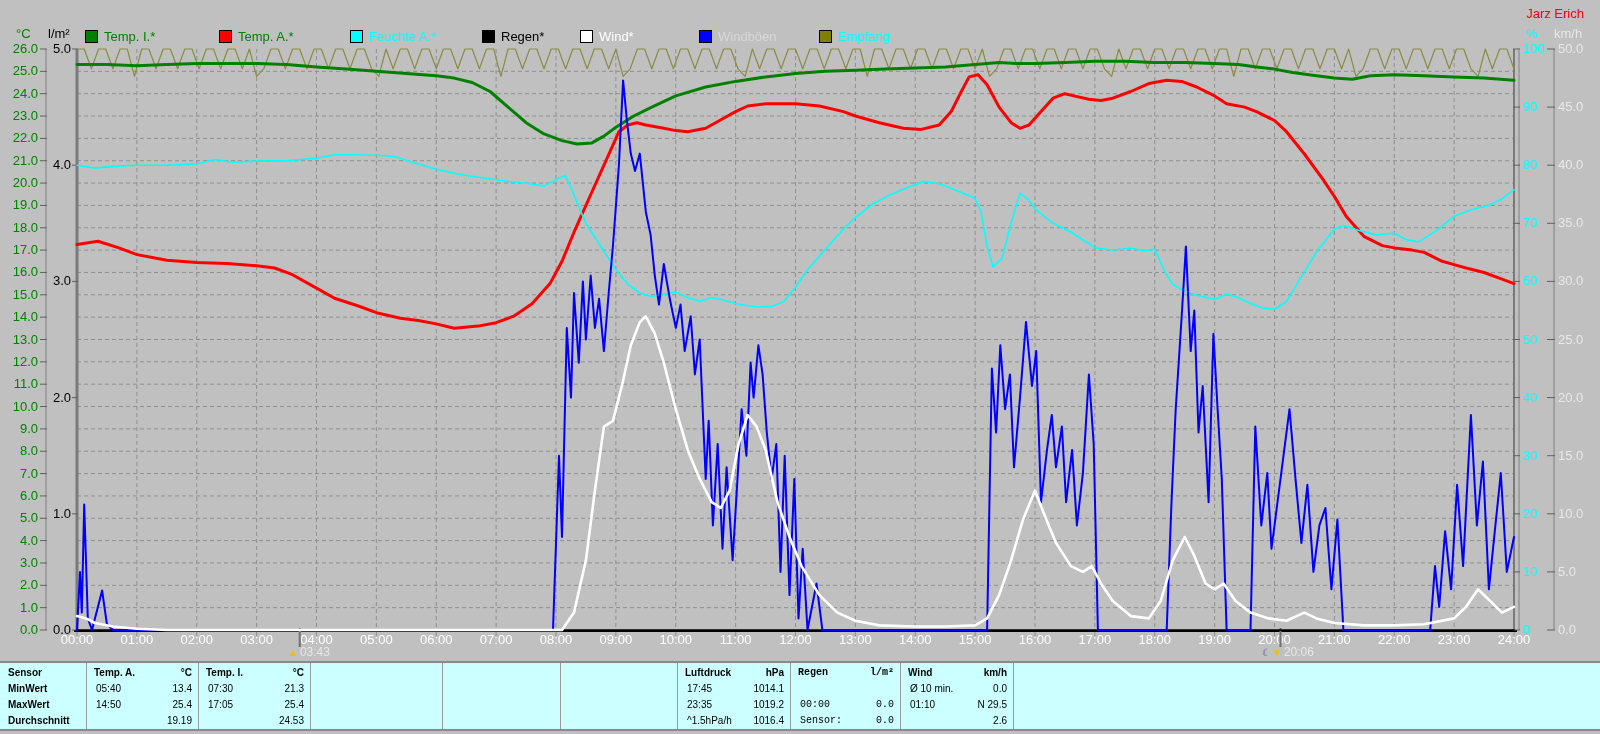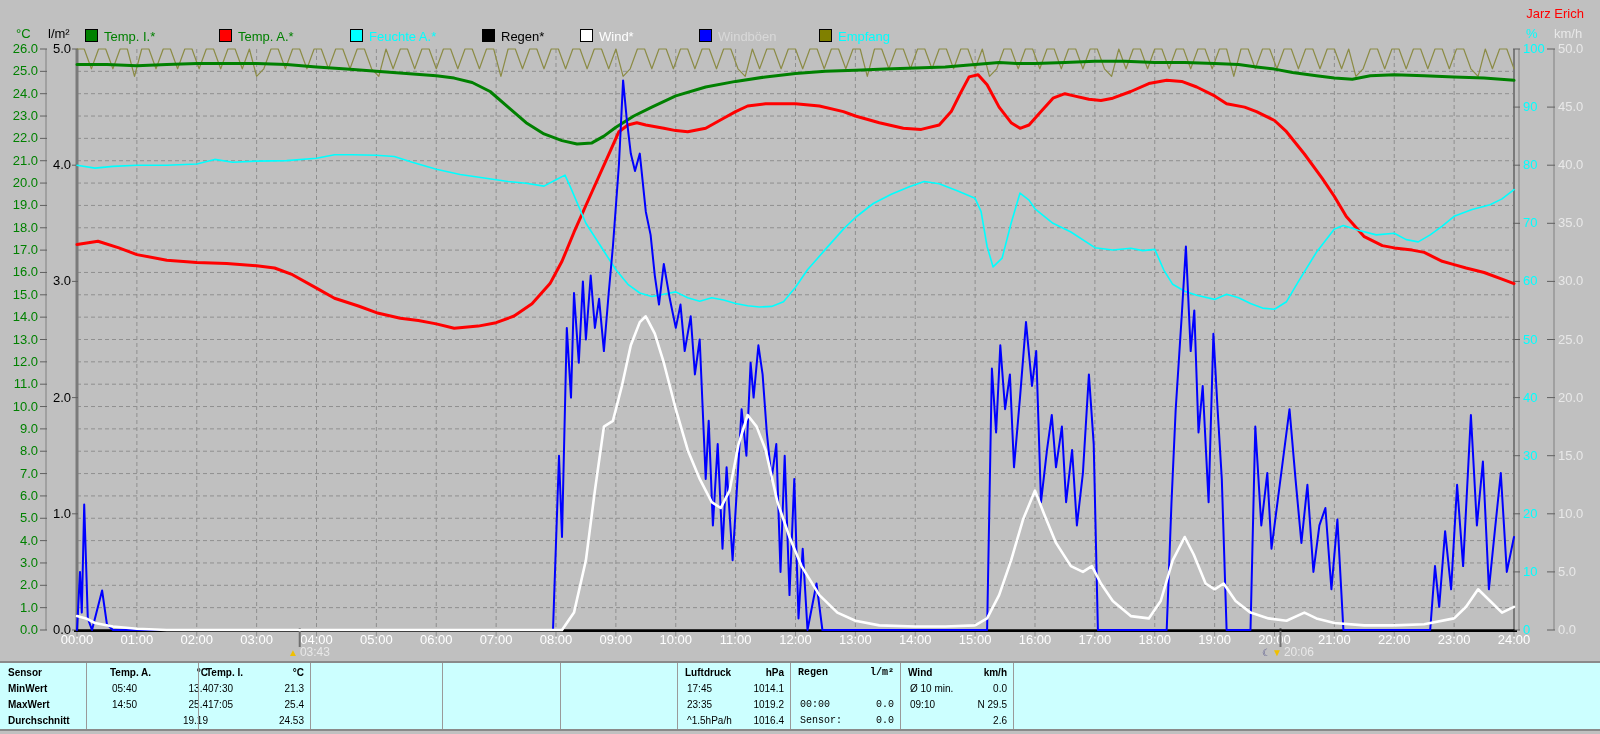"Temp. I.*" .legend-item { align-items: none -> center }
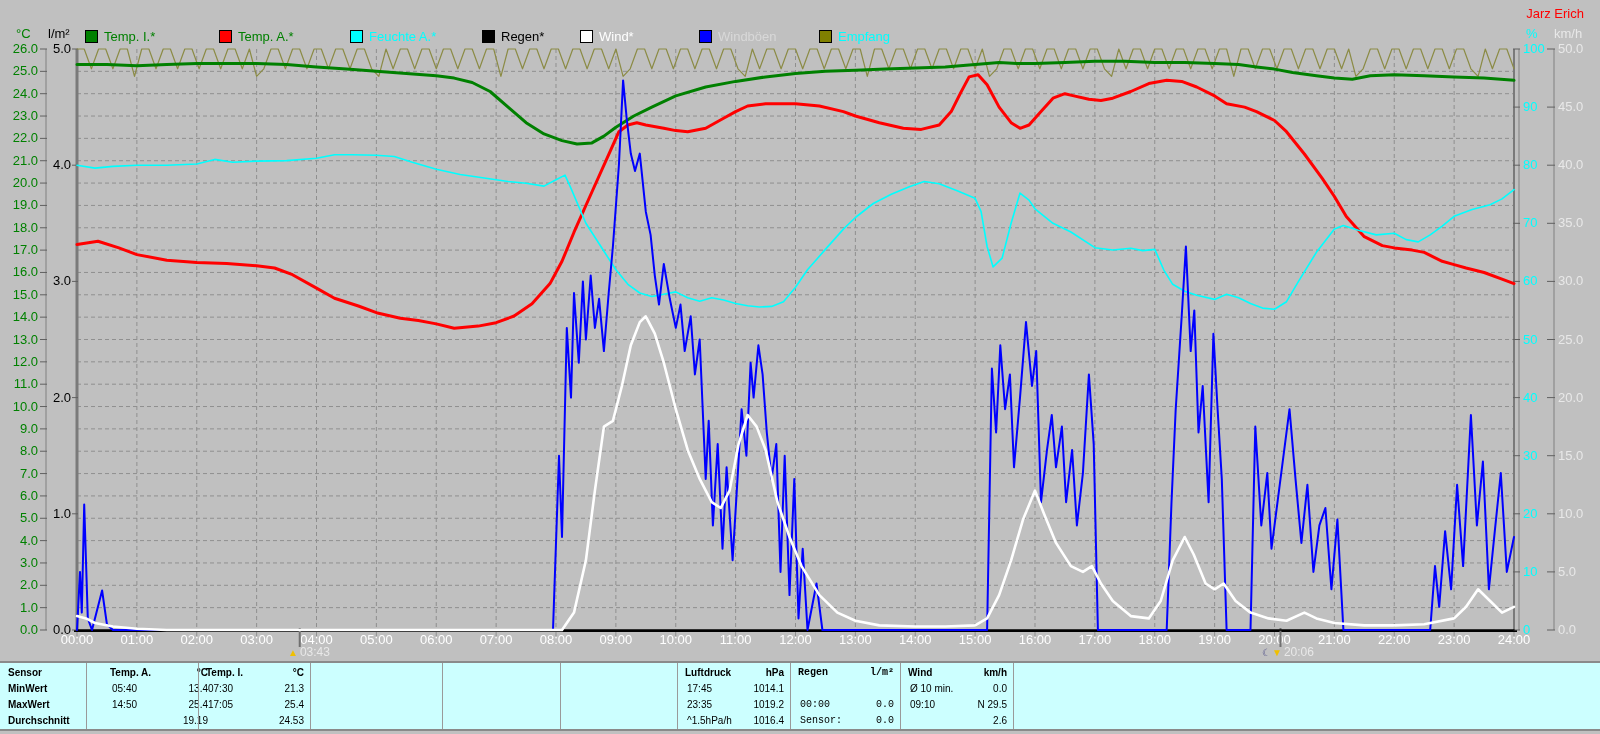"Temp. A." div.tcol { margin-left: 16px -> none }
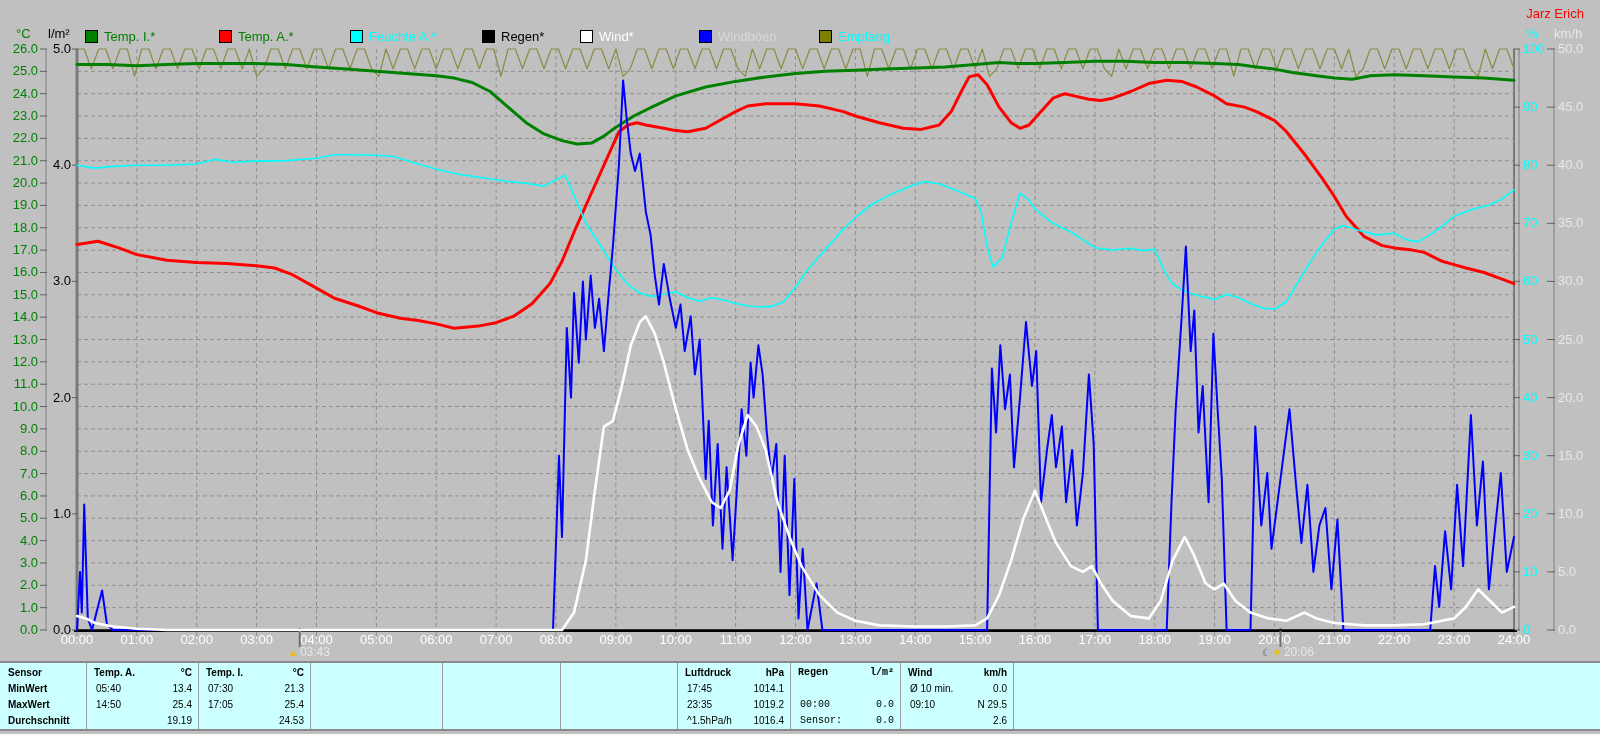"09:10" span.t { text: 09:10 -> 01:10 }
